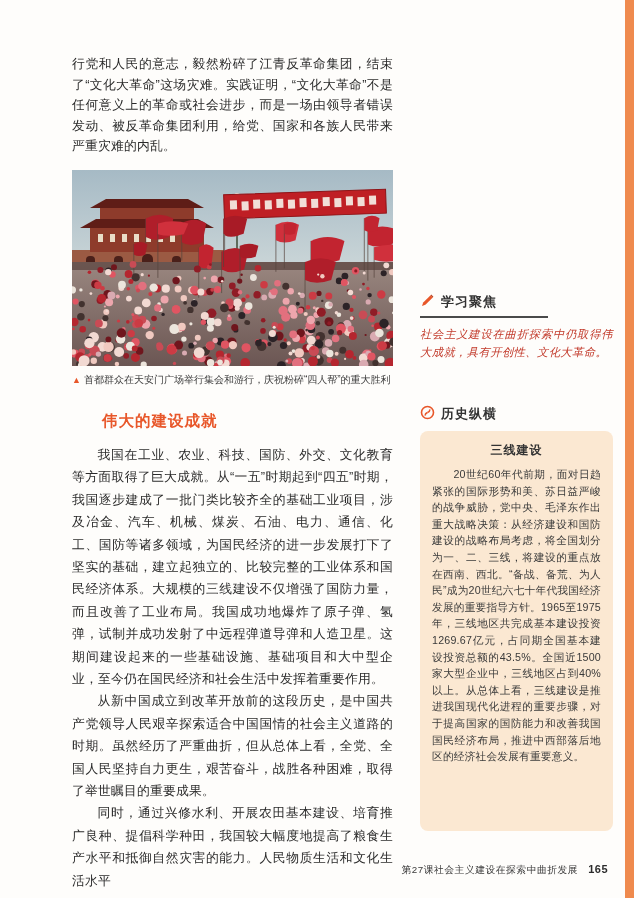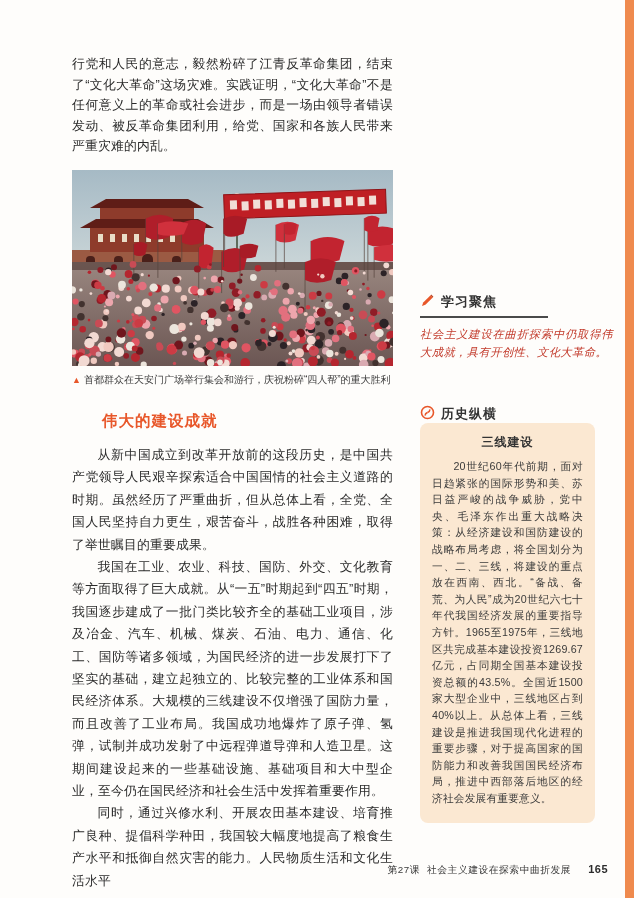"历史纵横" .perspective-box { width: 175px -> 193px }
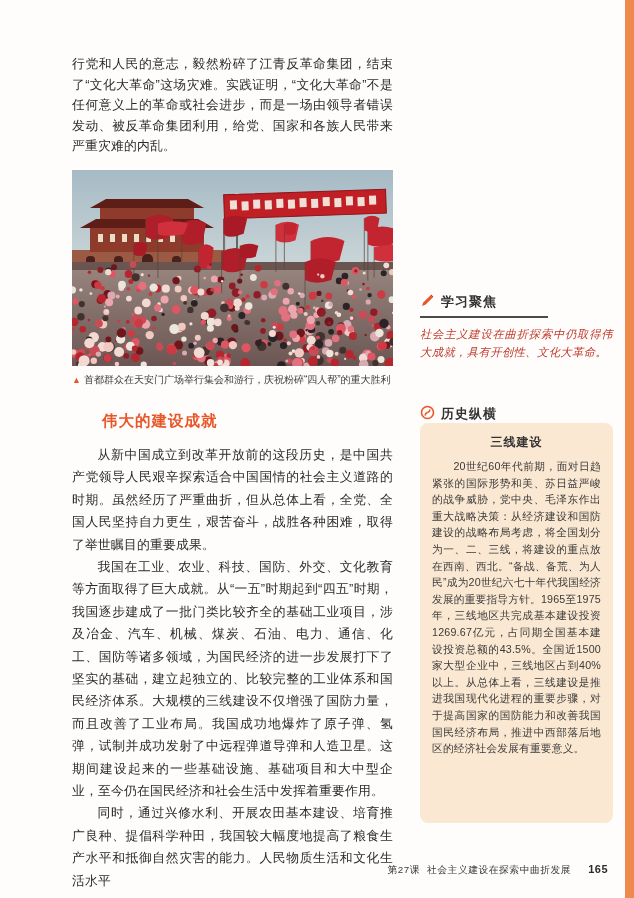"三线建设" .persp-body { margin-top: none -> 8px }
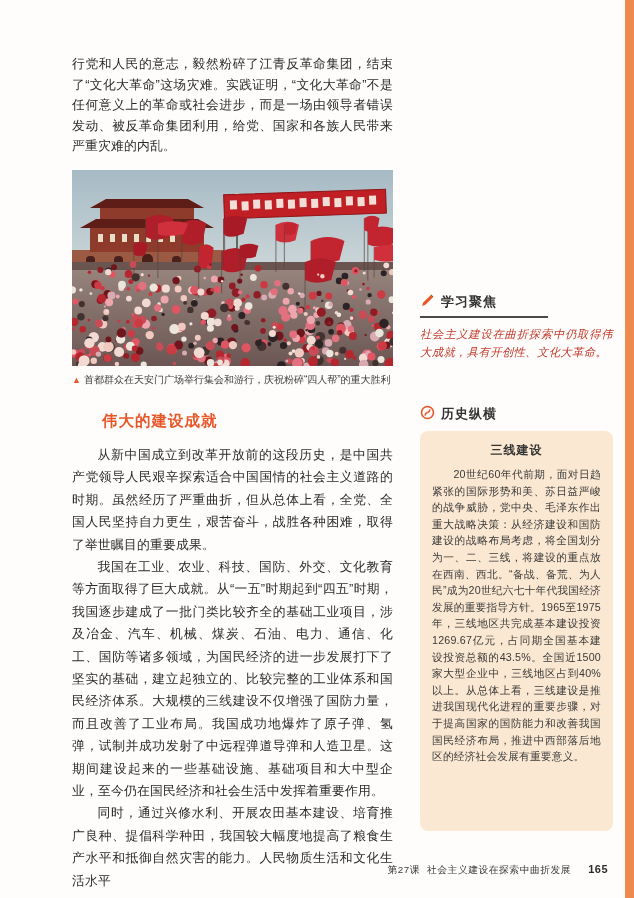"从新中国成立到改革开放前的这段历史，是中国共产党领导人民艰辛探索适合中国国情的社" p.body-text { order: before "我国在工业、农业、科技、国防、外交、文化教育等方面取得了巨大成就。从“一五”时期" -> after "我国在工业、农业、科技、国防、外交、文化教育等方面取得了巨大成就。从“一五”时期" }
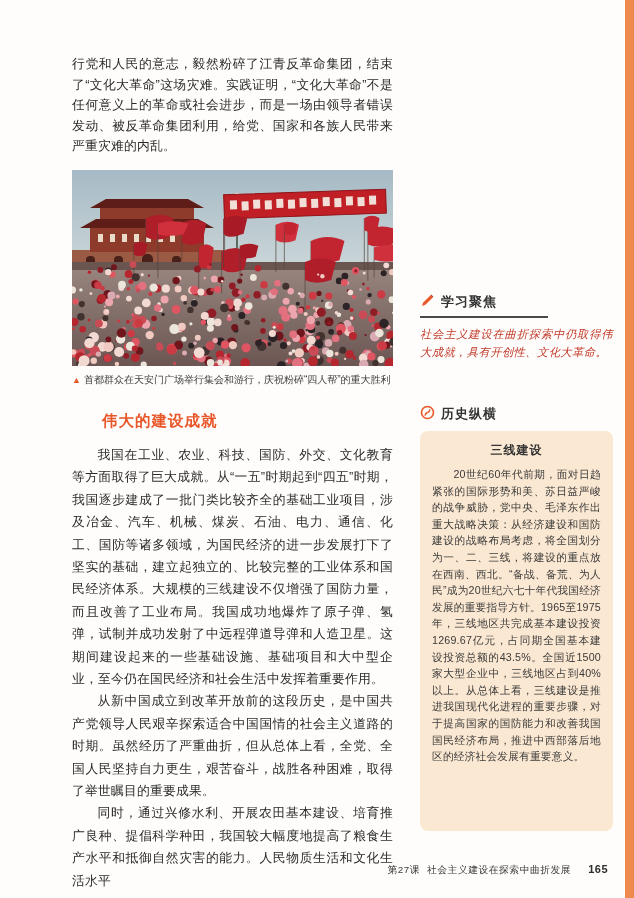"第27课" .footer { gap: 7px -> none }
